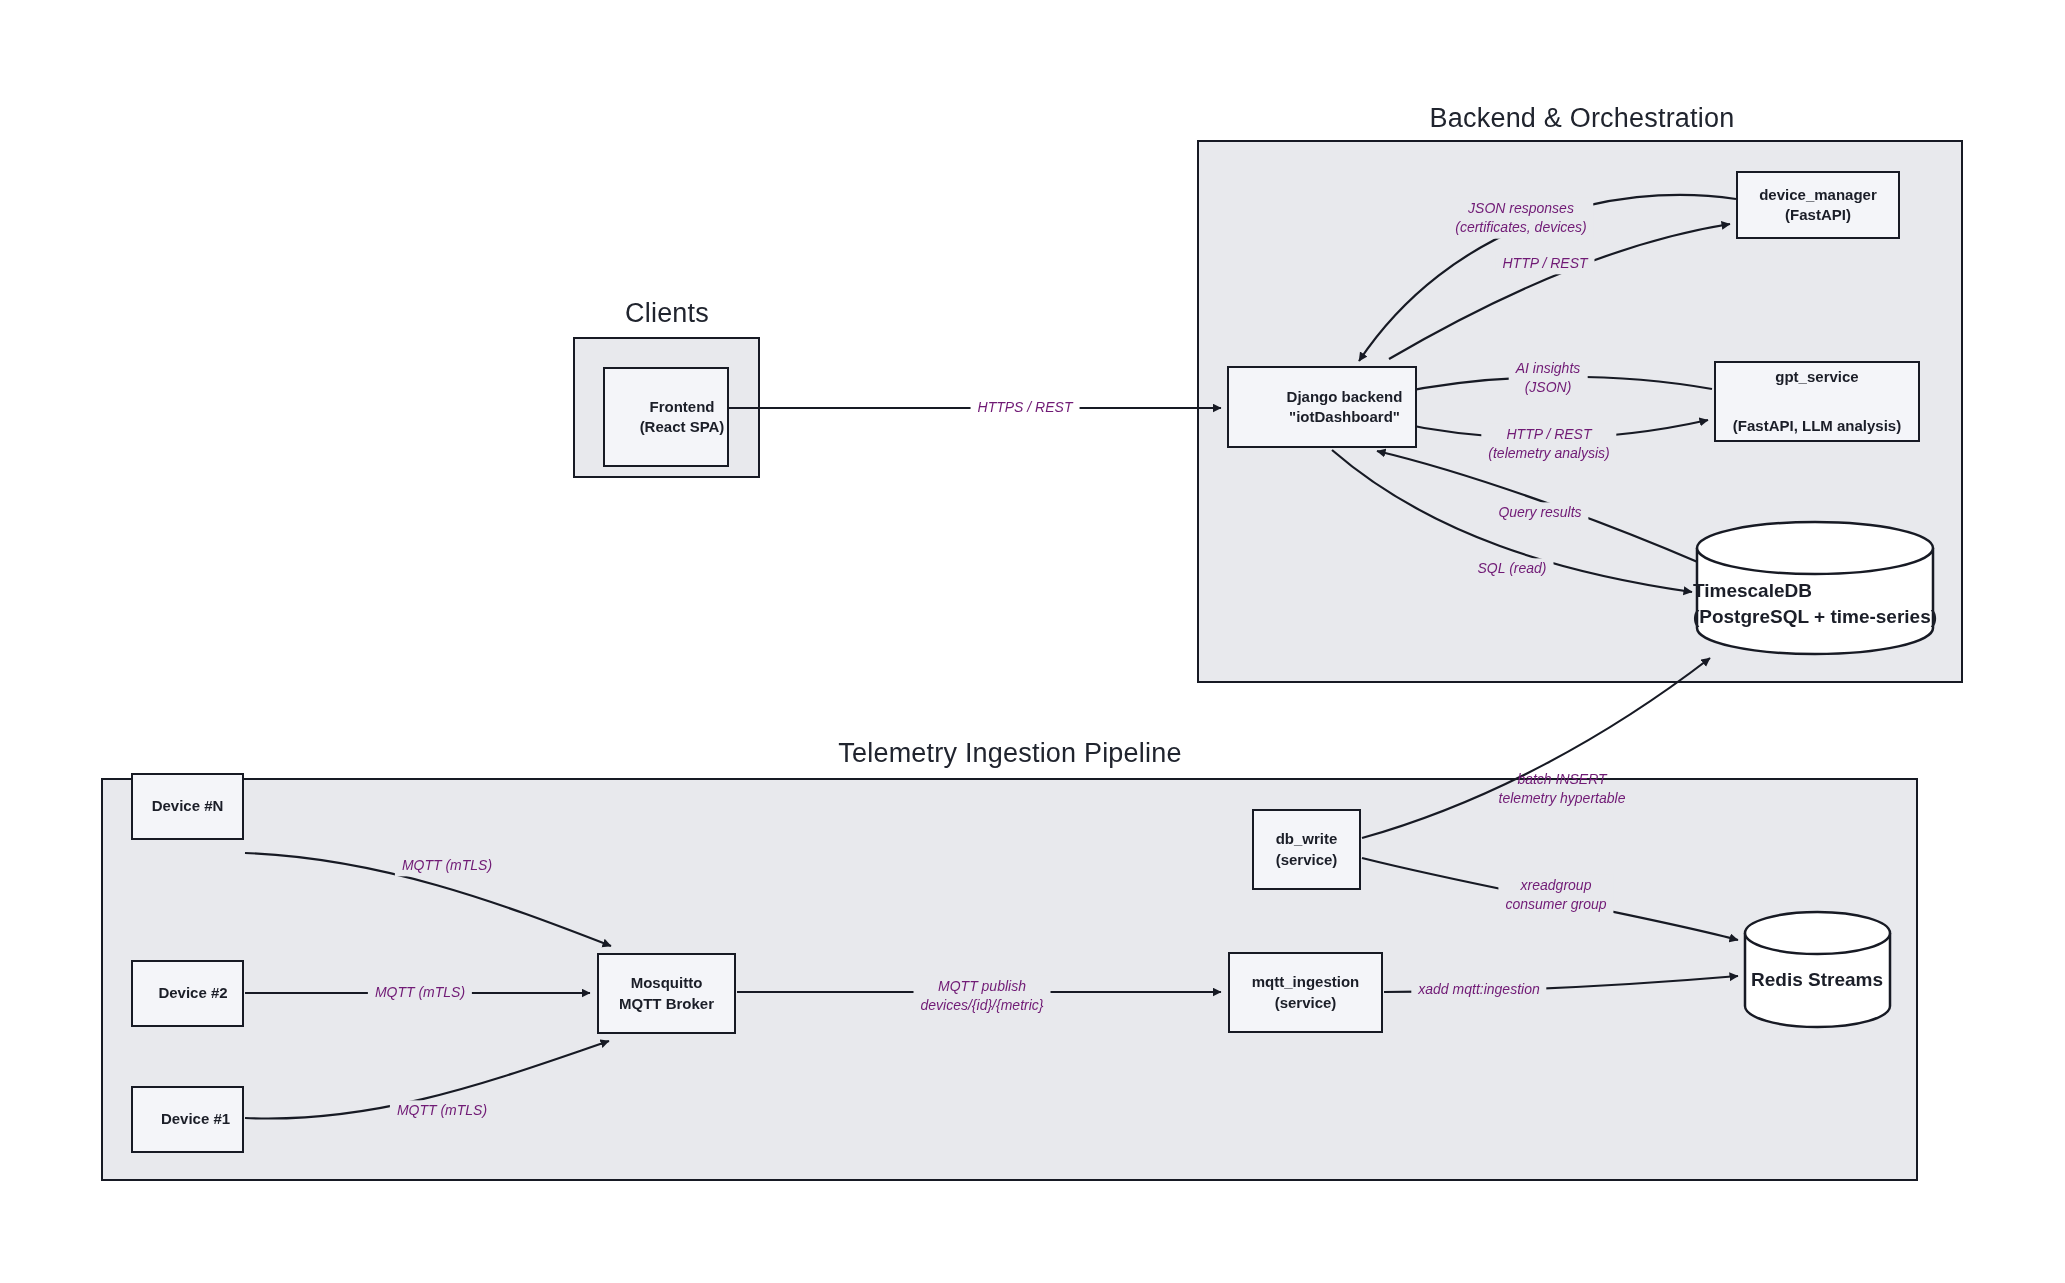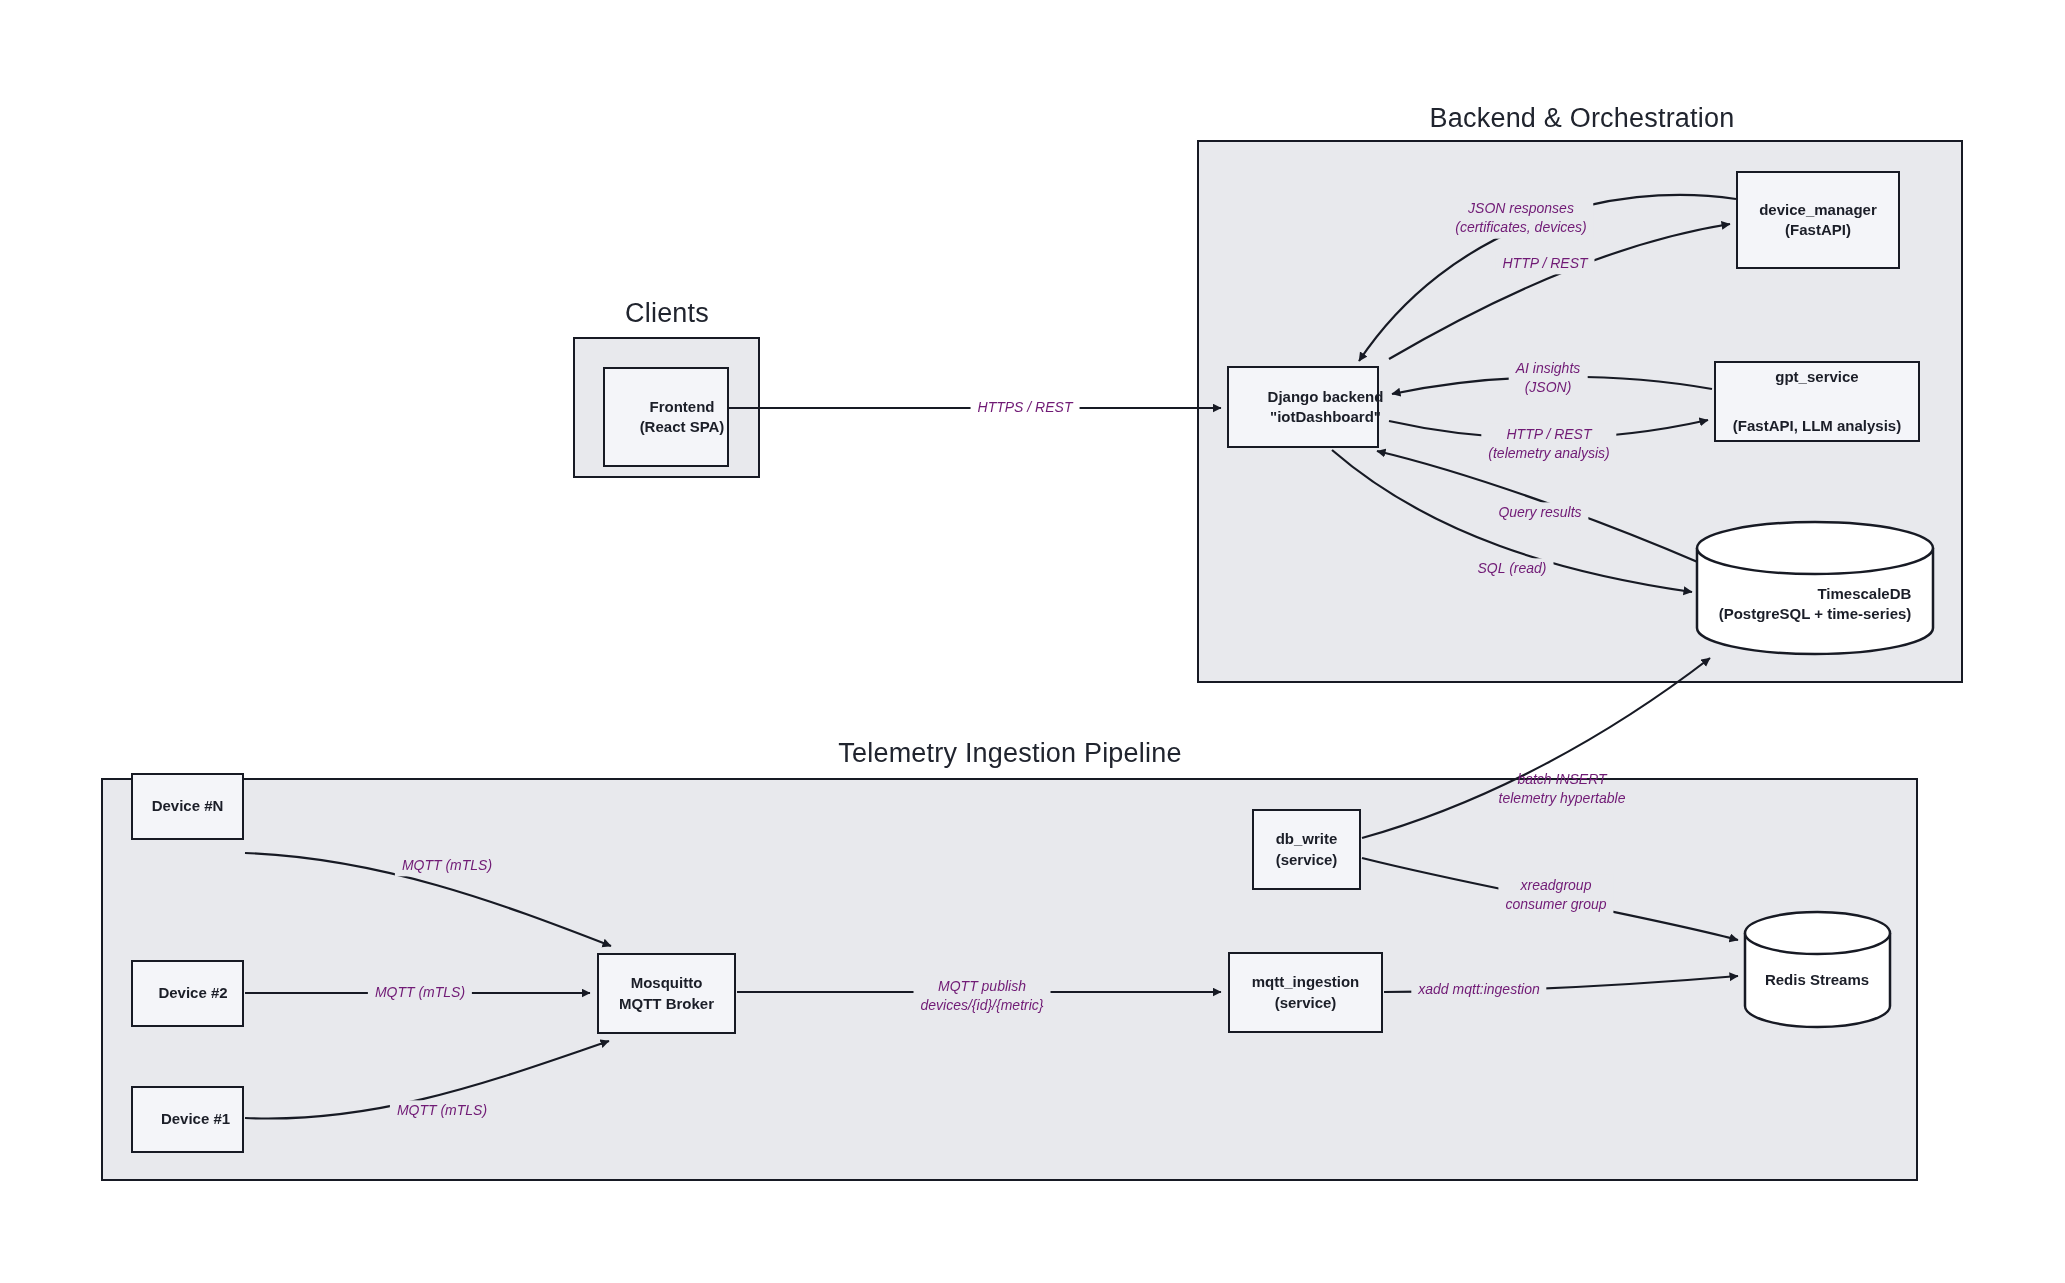"device_manager" div.node { height: 98px -> 68px }
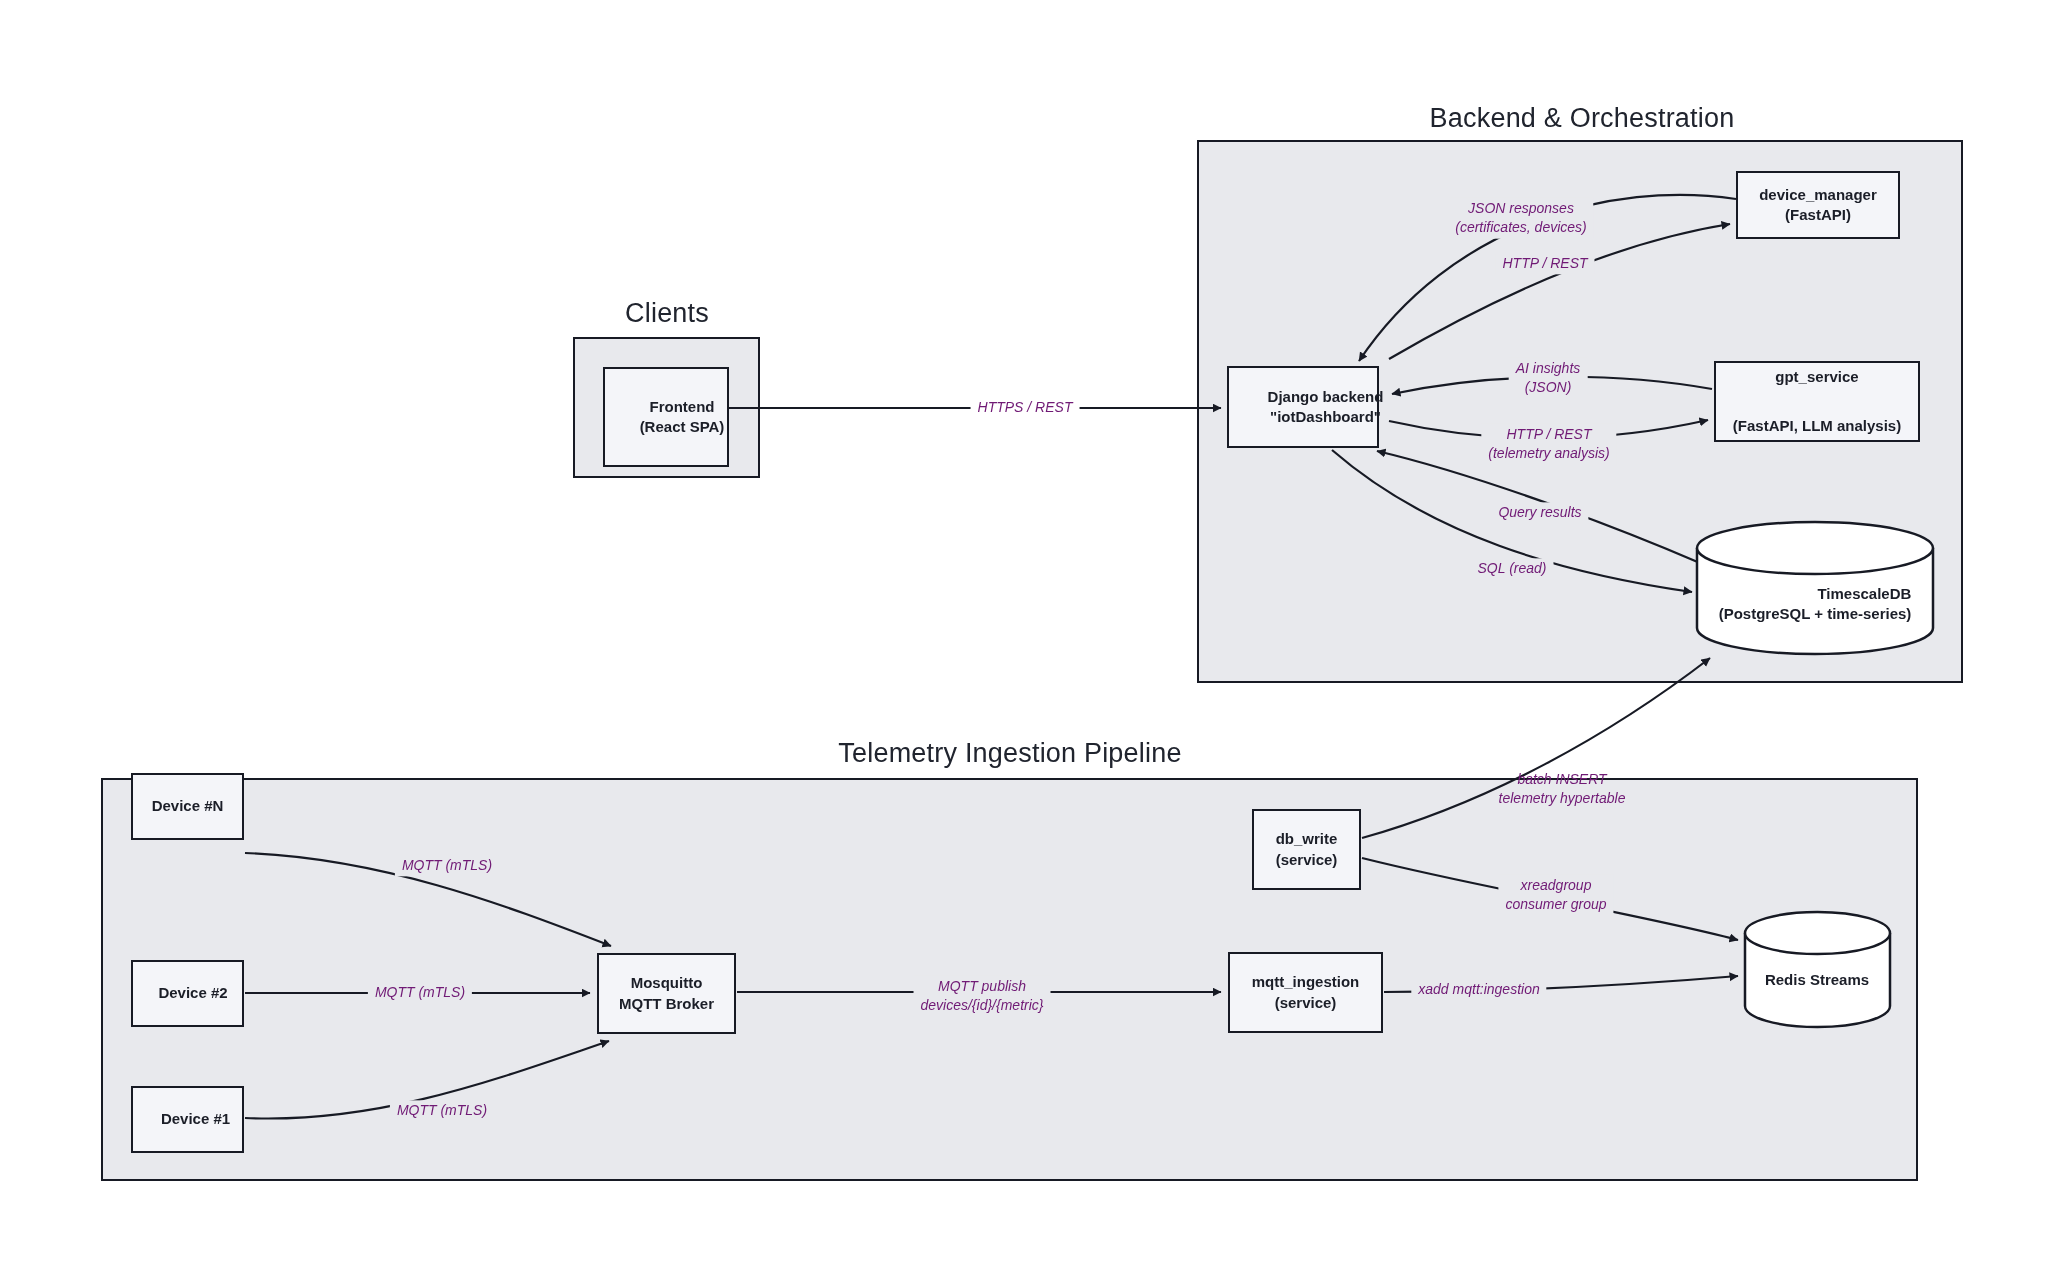"Django backend" div.node { width: 152px -> 190px }
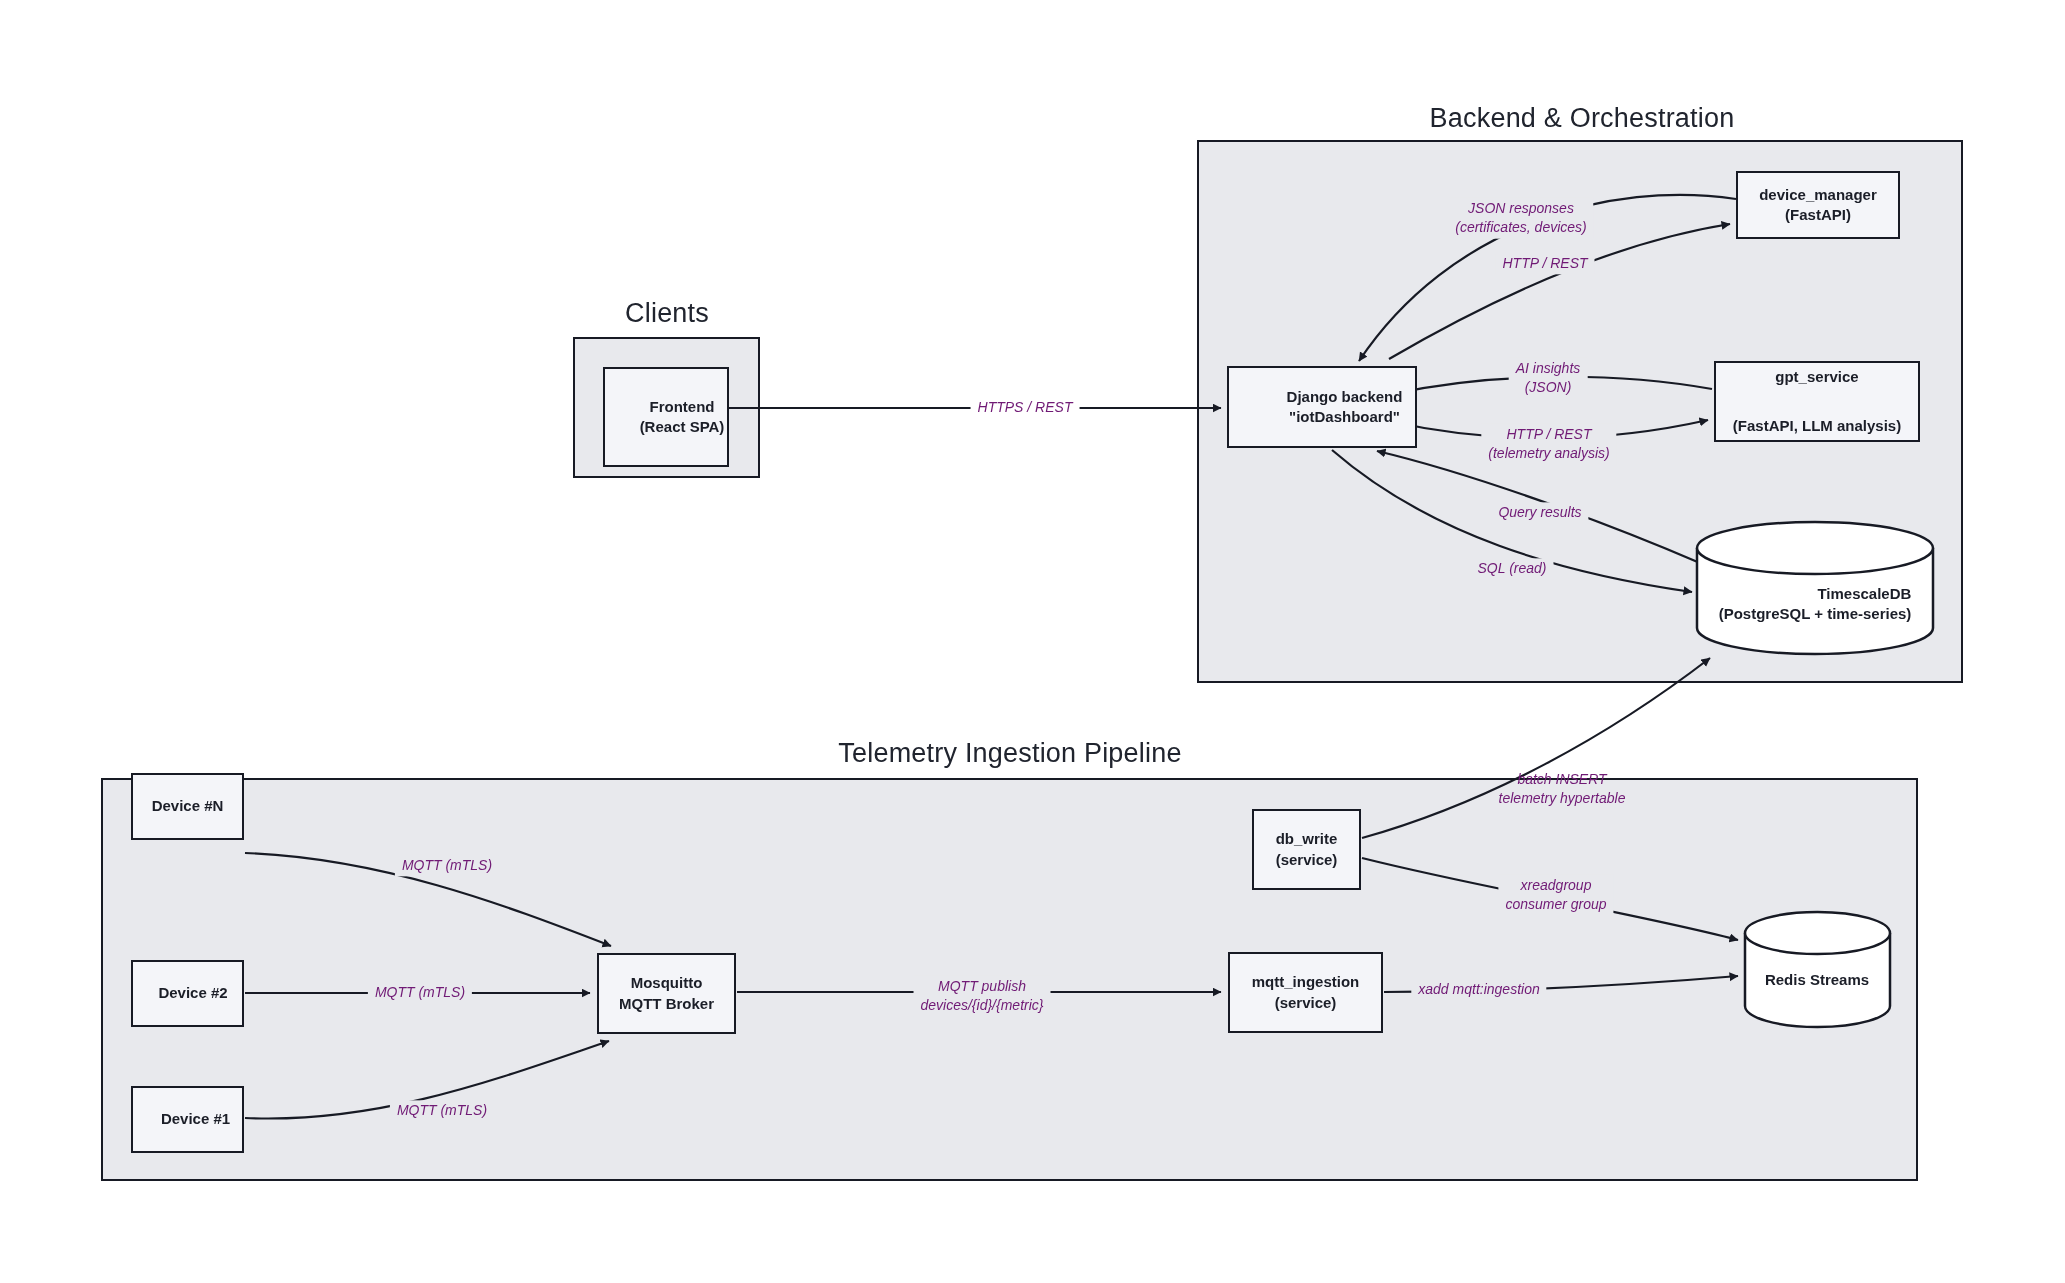"TimescaleDB" .cyl-label { font-size: 15px -> 19px; text-align: right -> left }
